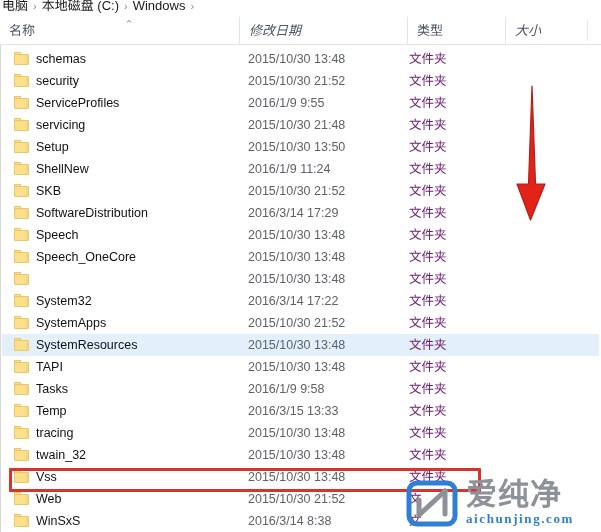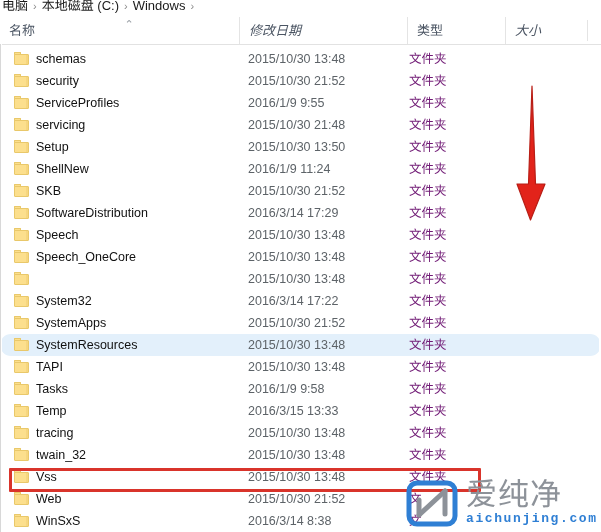"SystemResources" .row.selected { border-radius: 11px -> none }
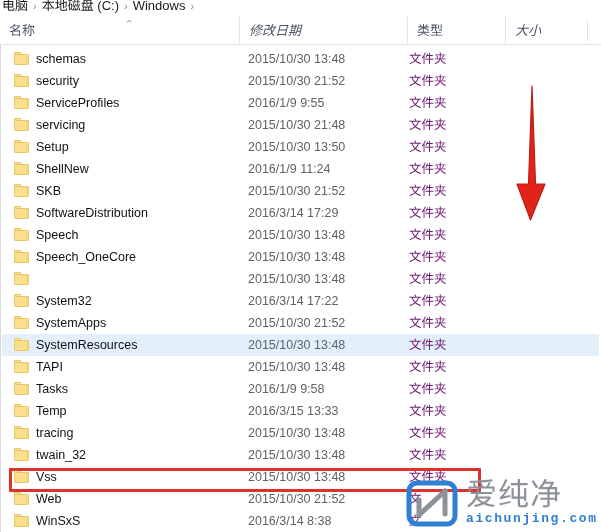"爱纯净" .wm-cn { font-weight: normal -> bold }
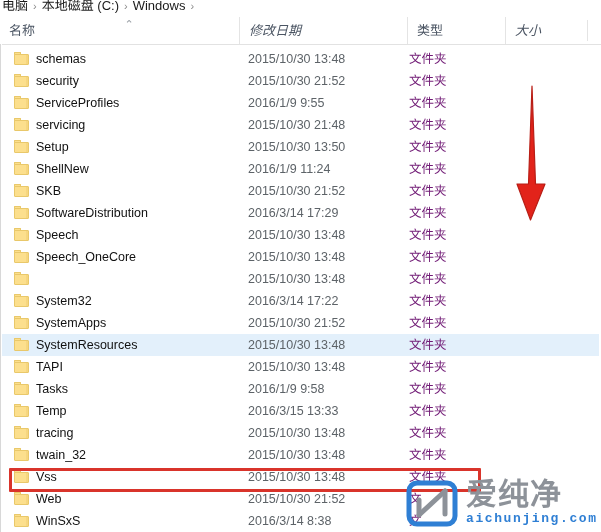"aichunjing.com" .wm-en { font-family: Liberation Mono, monospace -> Liberation Serif, serif }
